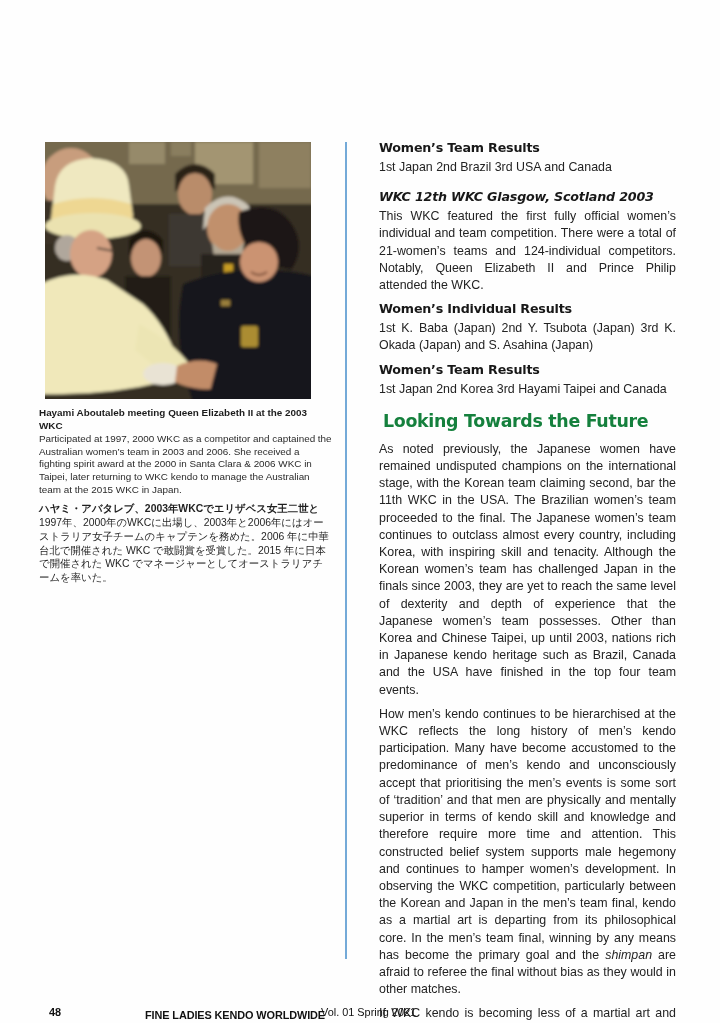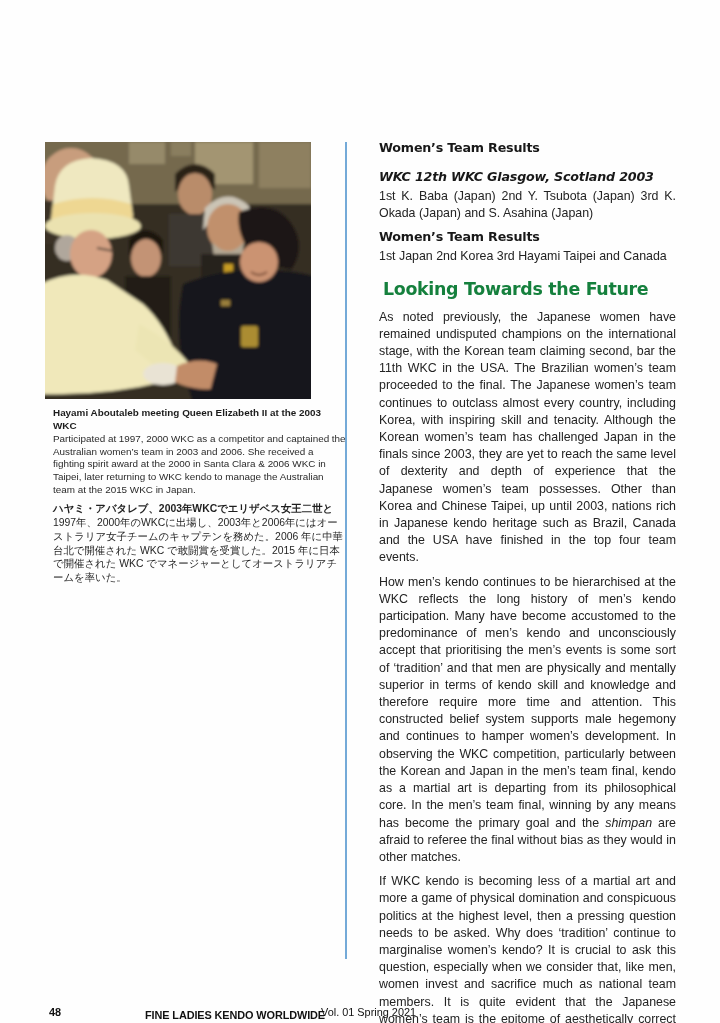"1st Japan 2nd Brazil 3rd" p.res { html: none -> <p>1st Japan 2nd Brazil 3rd USA and Canada</p> }
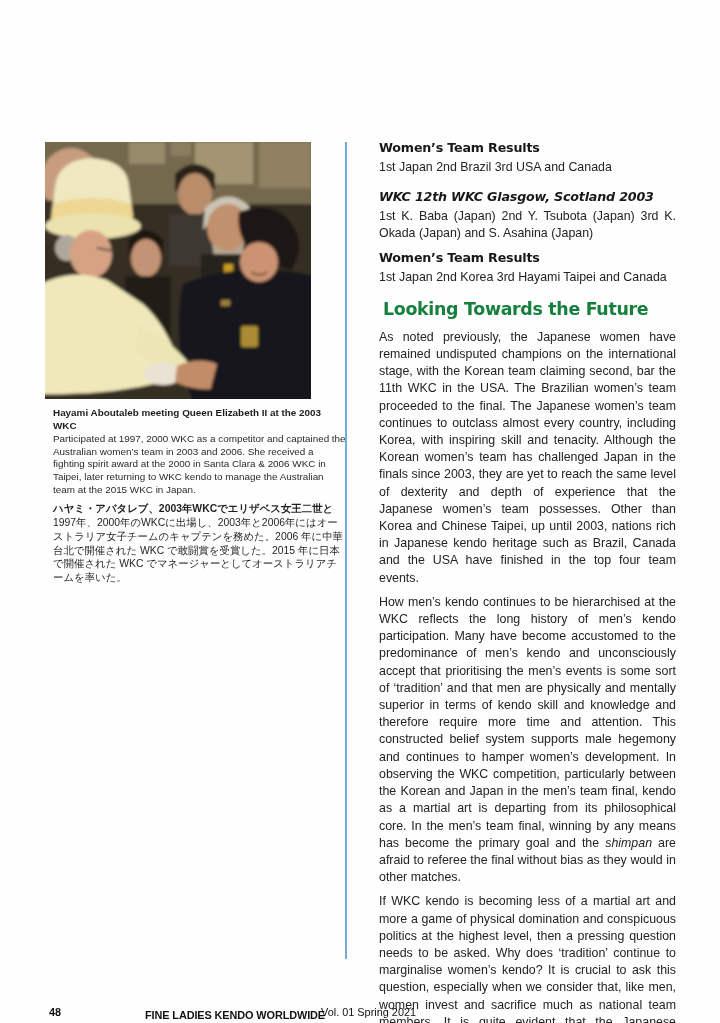"This WKC featured the first" p.body { html: none -> <p>This WKC featured the first fully official women’s individual and team competition. There were a total of 21-women’s teams and 124-individual competitors. Notably, Queen Elizabeth II and Prince Philip attended the WKC.</p> }
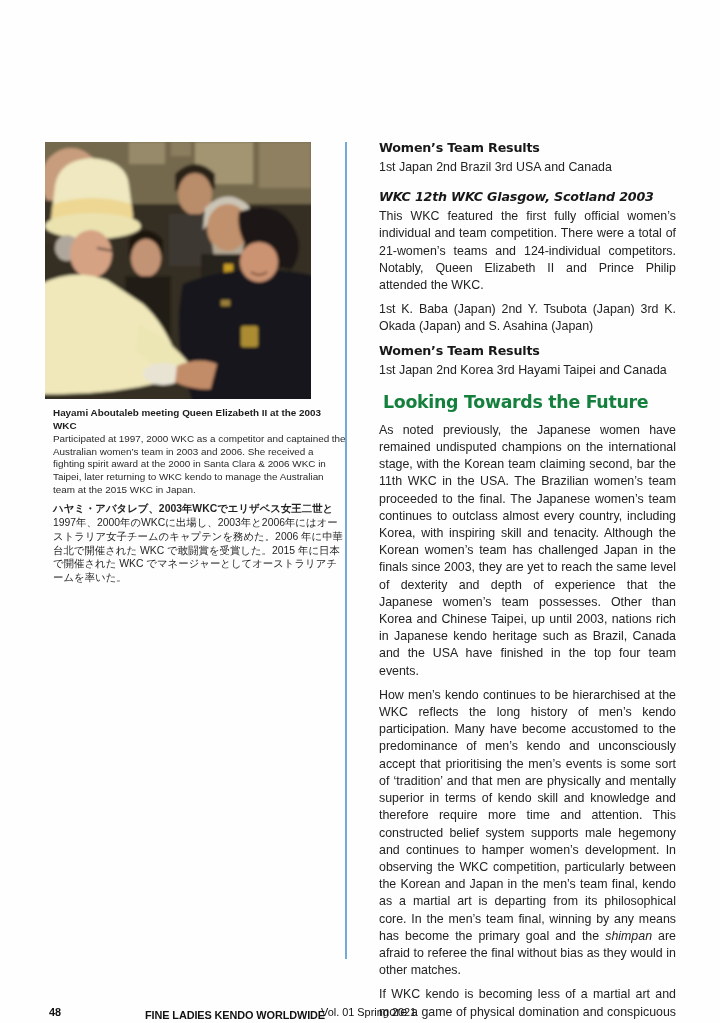"Women’s Individual Results" h3 { html: none -> <h3>Women’s Individual Results</h3> }
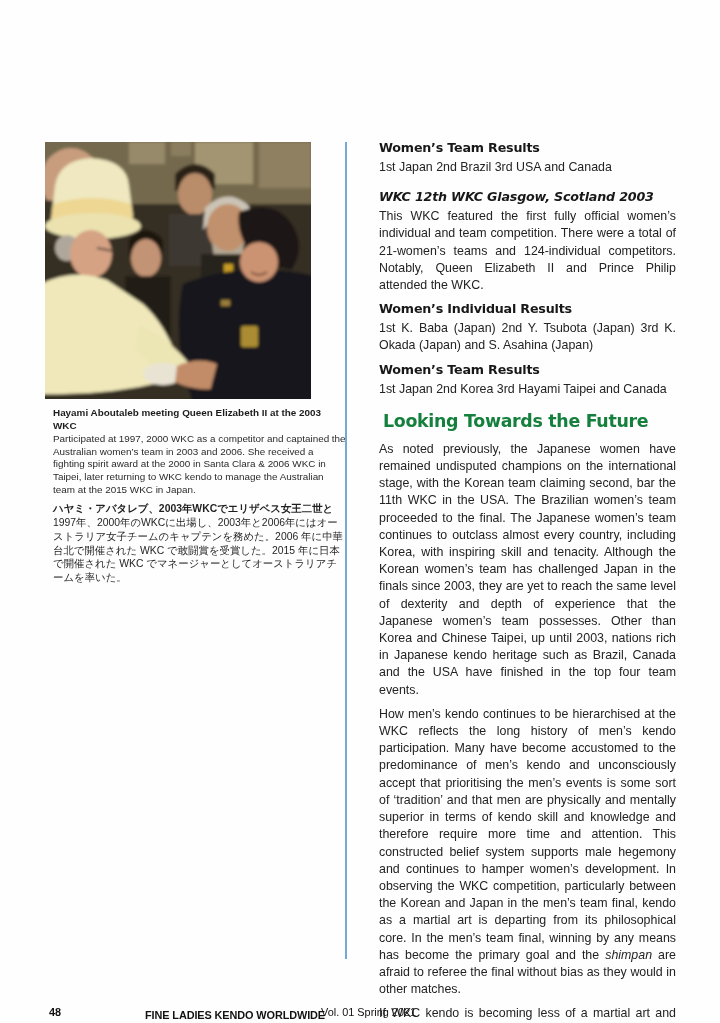"Hayami Aboutaleb meeting Queen Elizabeth" .caption { left: 53px -> 39px }
